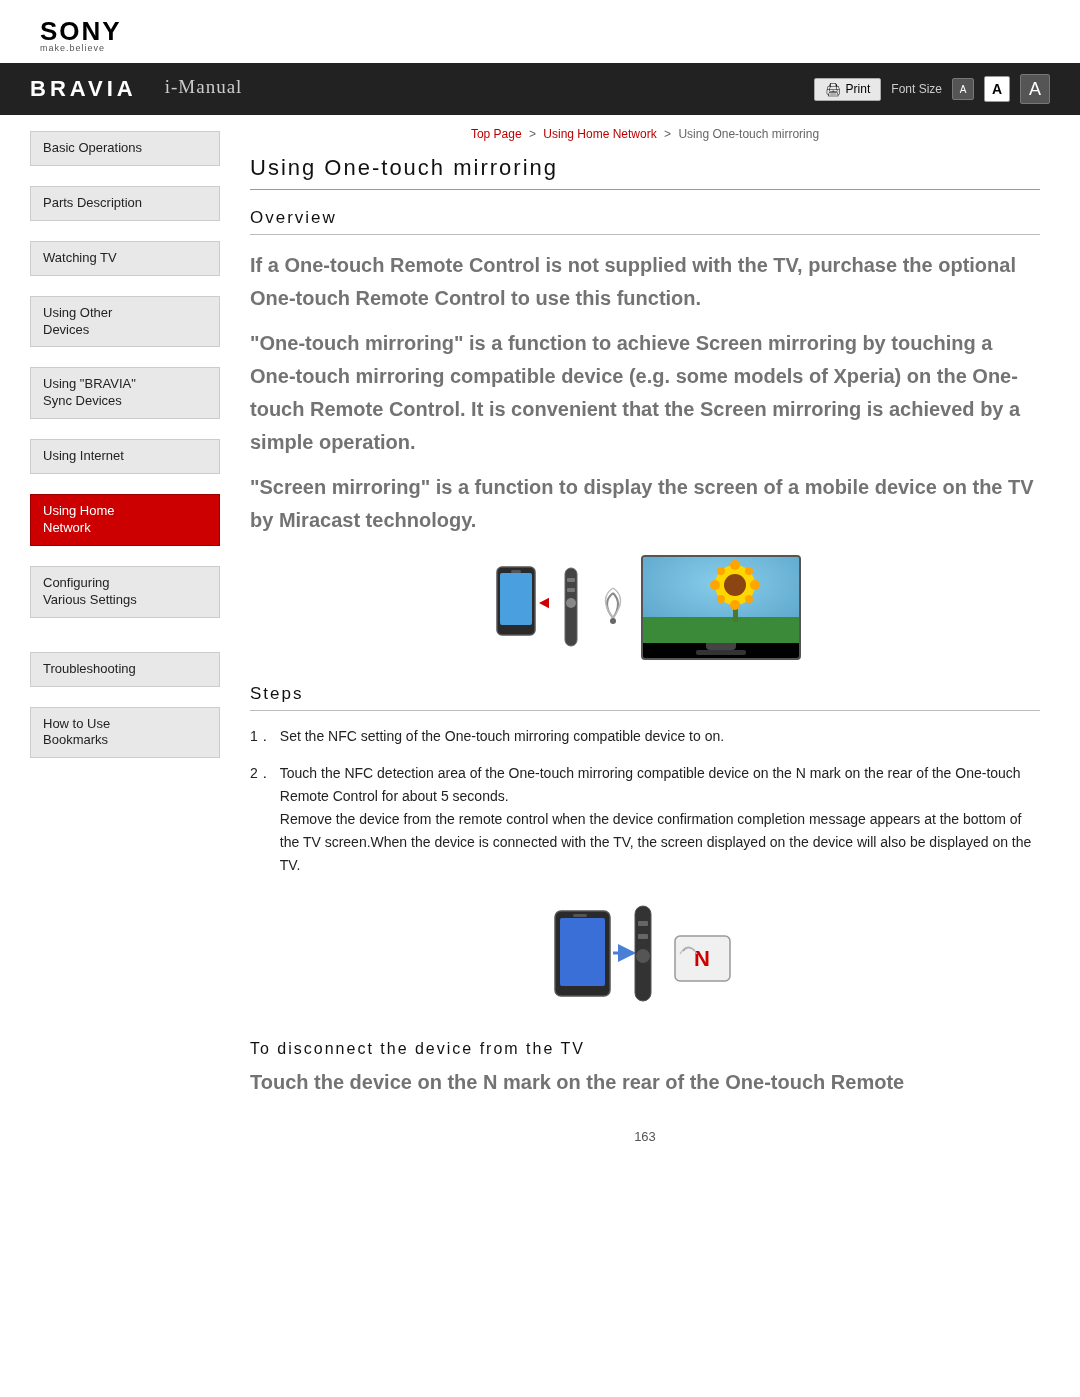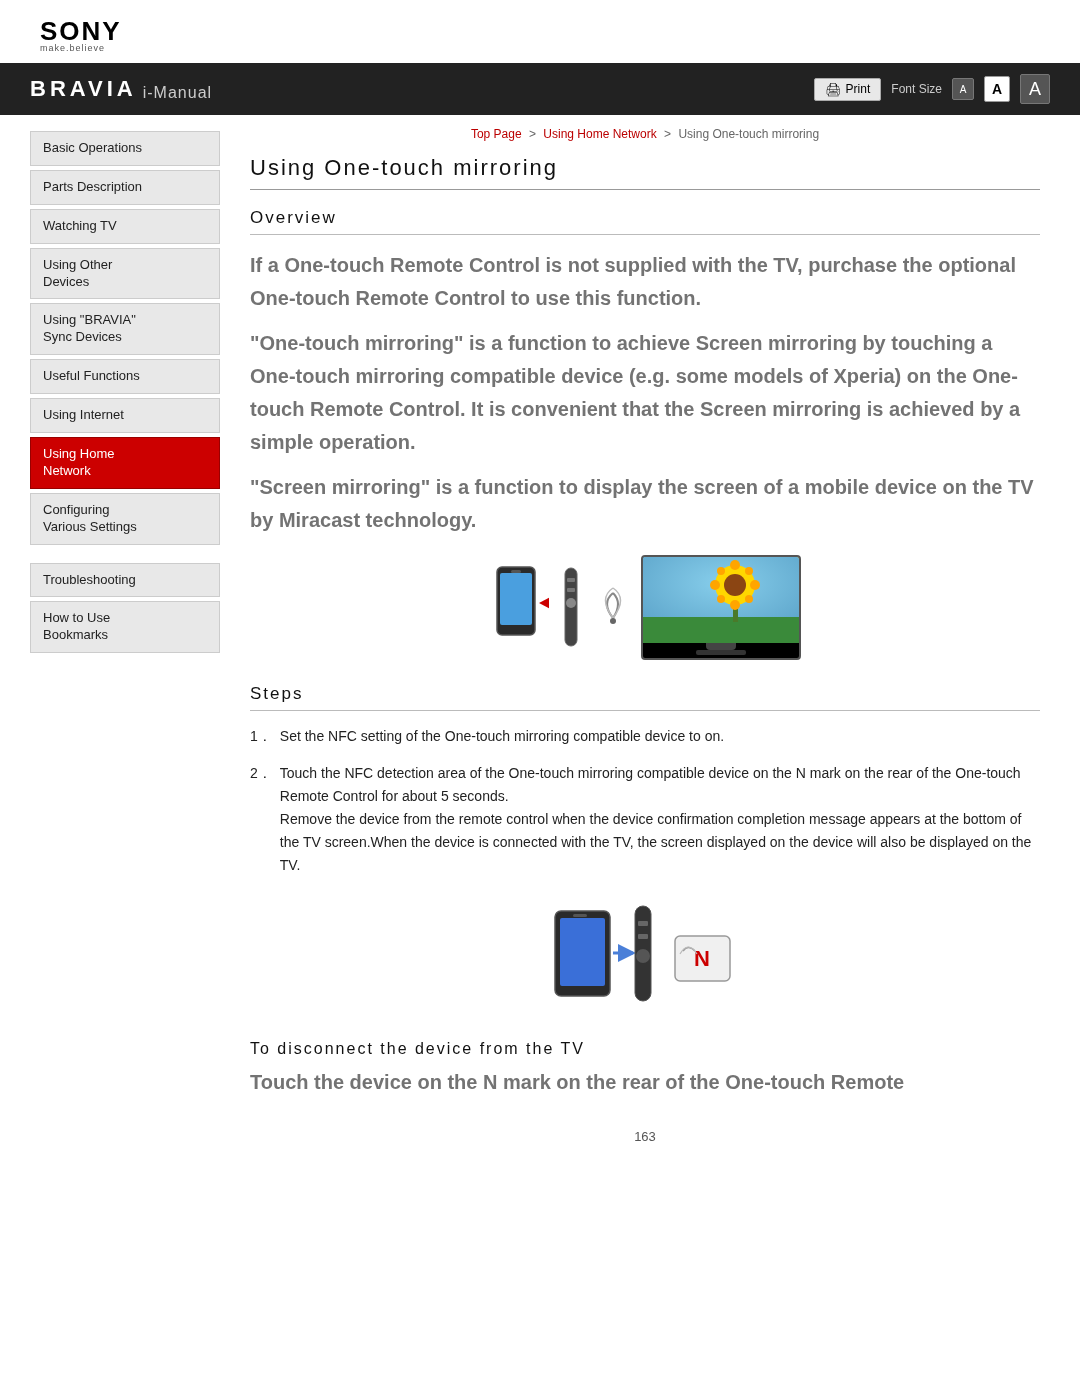"BRAVIA" .header-left { align-items: flex-end -> flex-start; gap: 6px -> 28px }
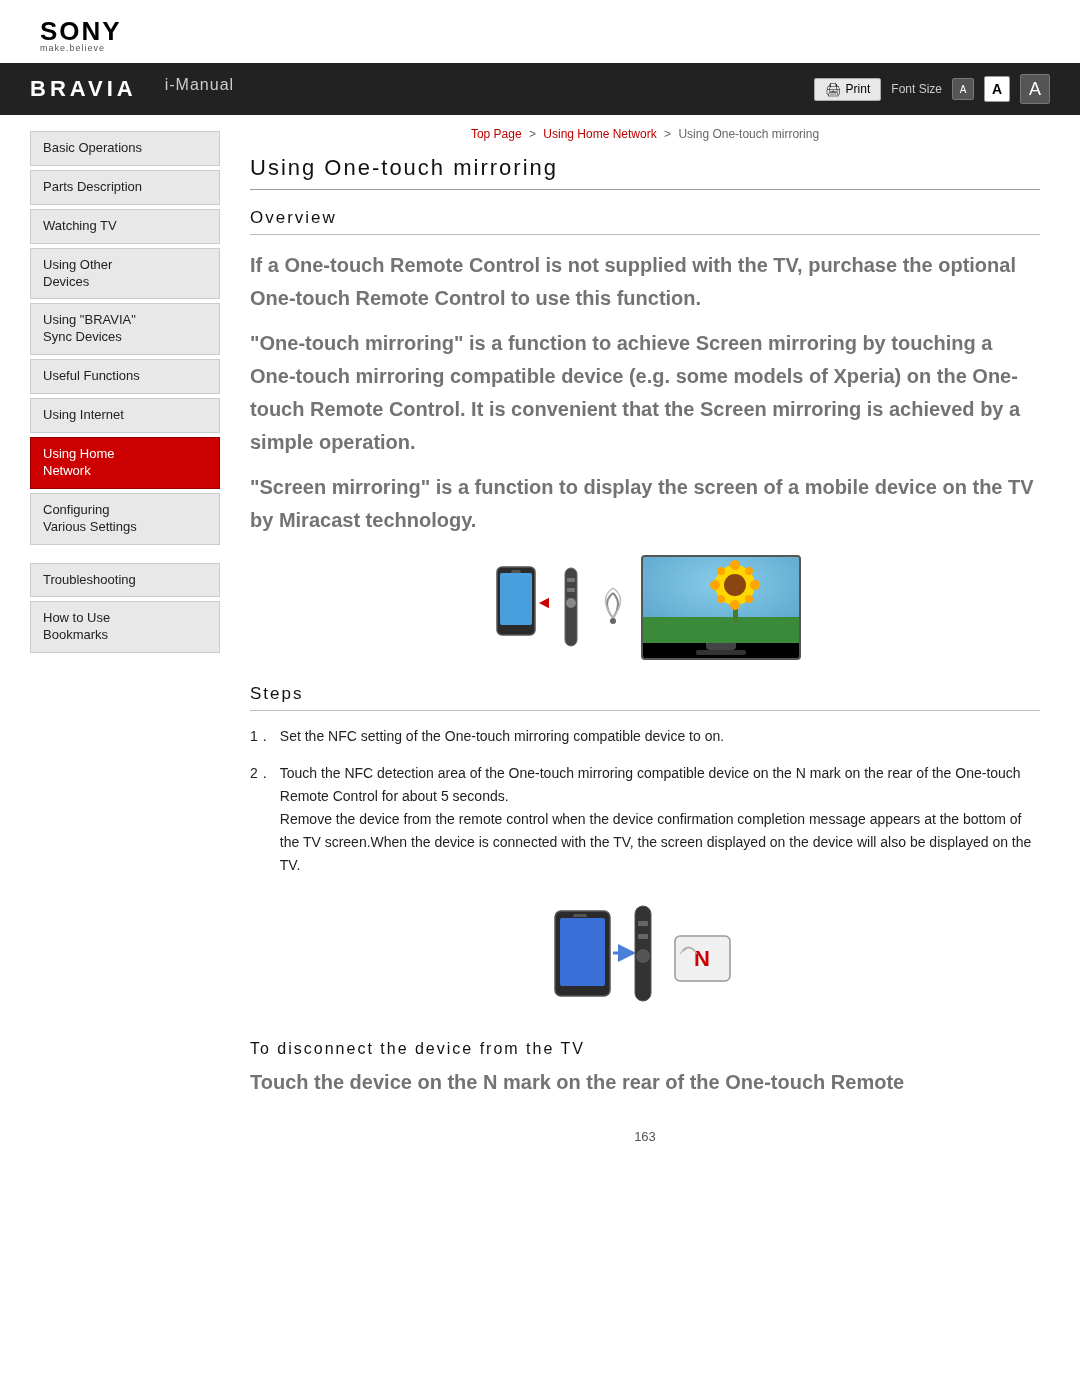"i-Manual" .imanual-text { font-family: none -> Liberation Serif, serif; font-size: 16px -> 19px }
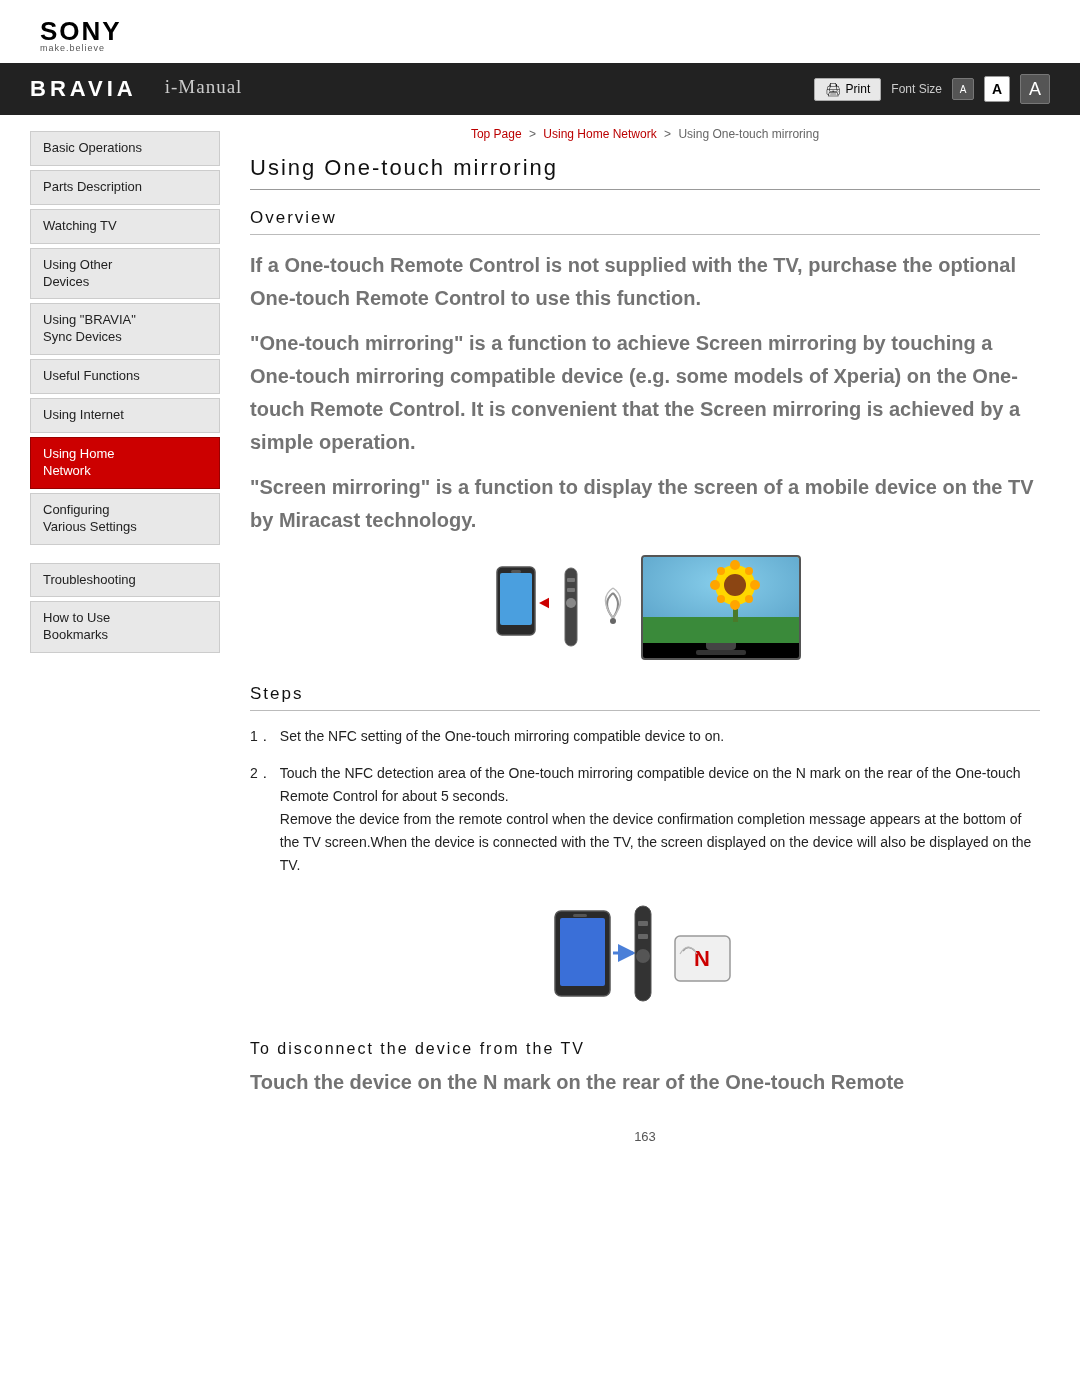"Basic Operations" .sidebar-item { margin-bottom: 4px -> 20px }
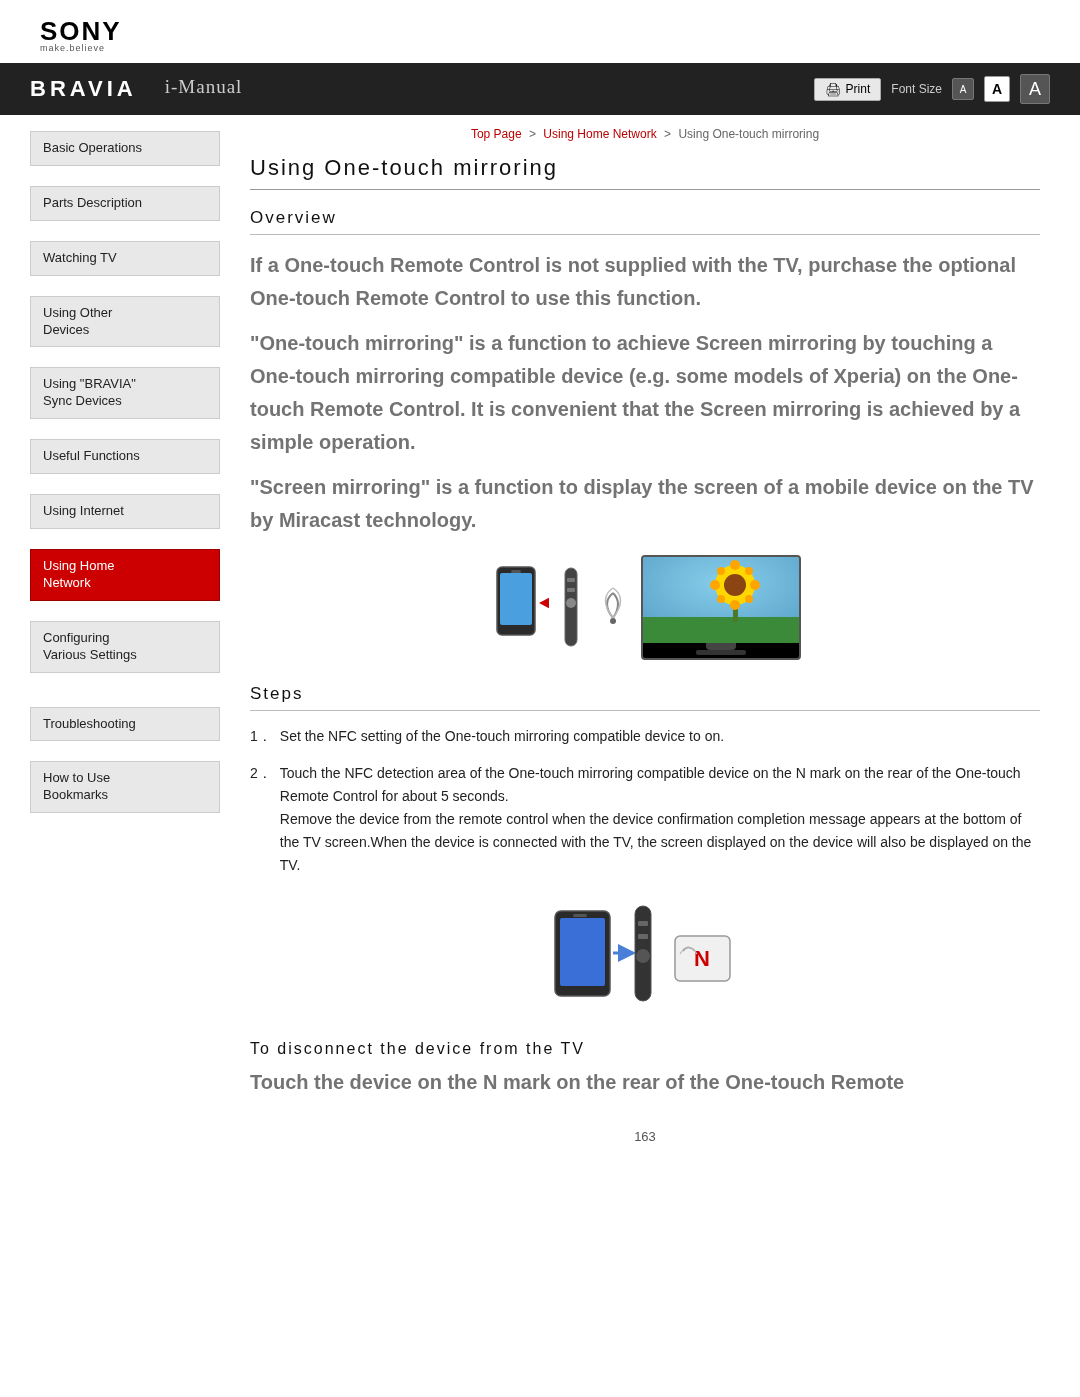"Useful Functions" div.sidebar-item { html: <div>Useful Functions</div> -> none }
